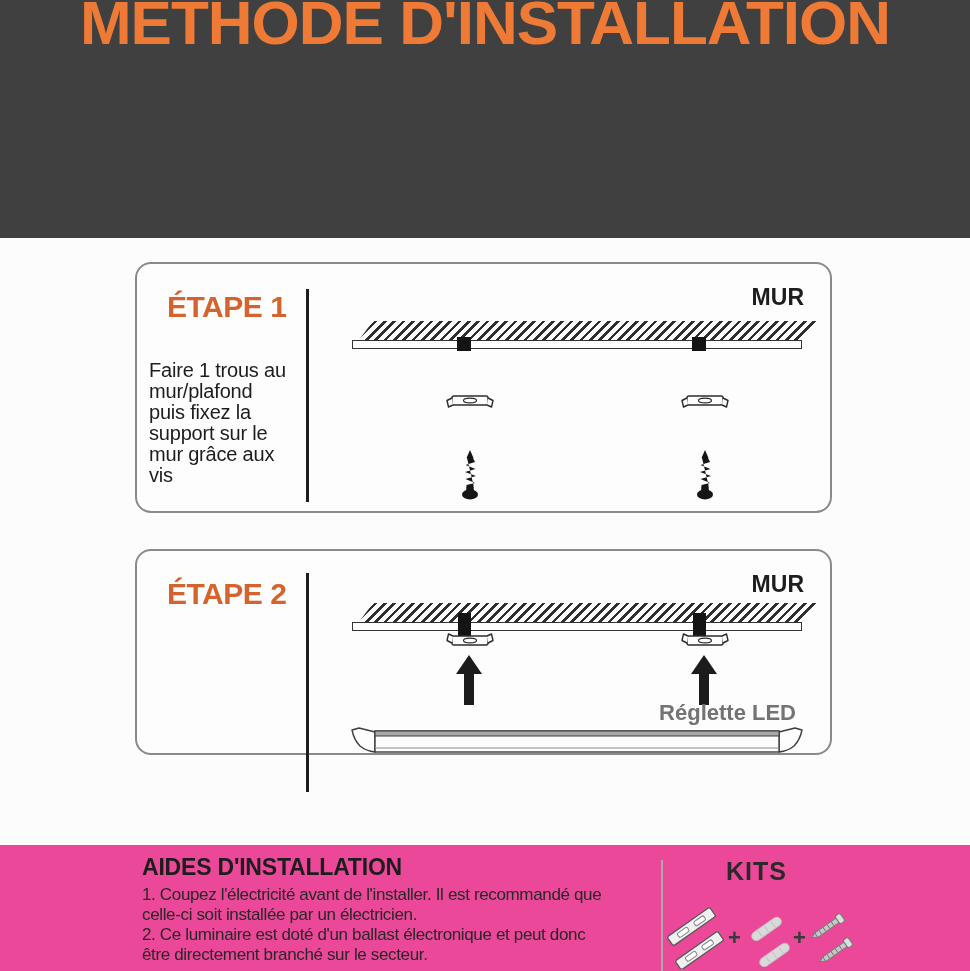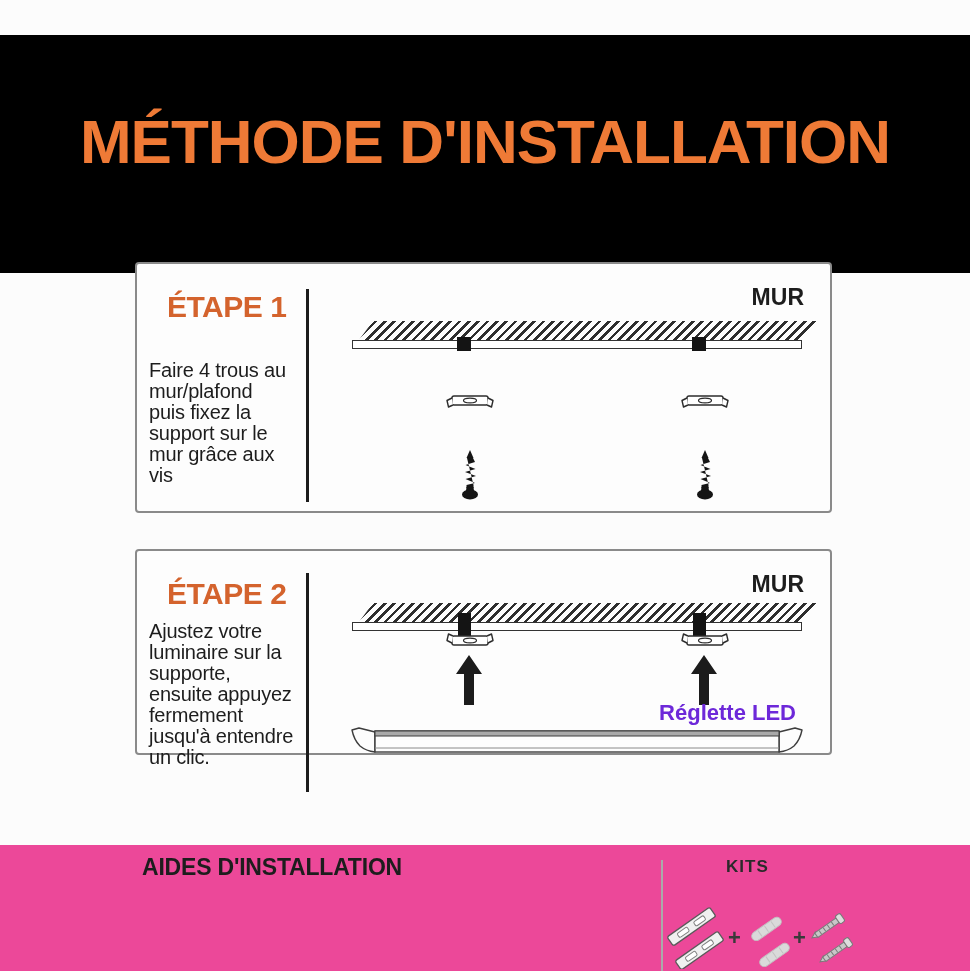"MÉTHODE D'INSTALLATION" .banner { align-items: center -> none; background: #000000 -> #404040; margin-top: 35px -> none }
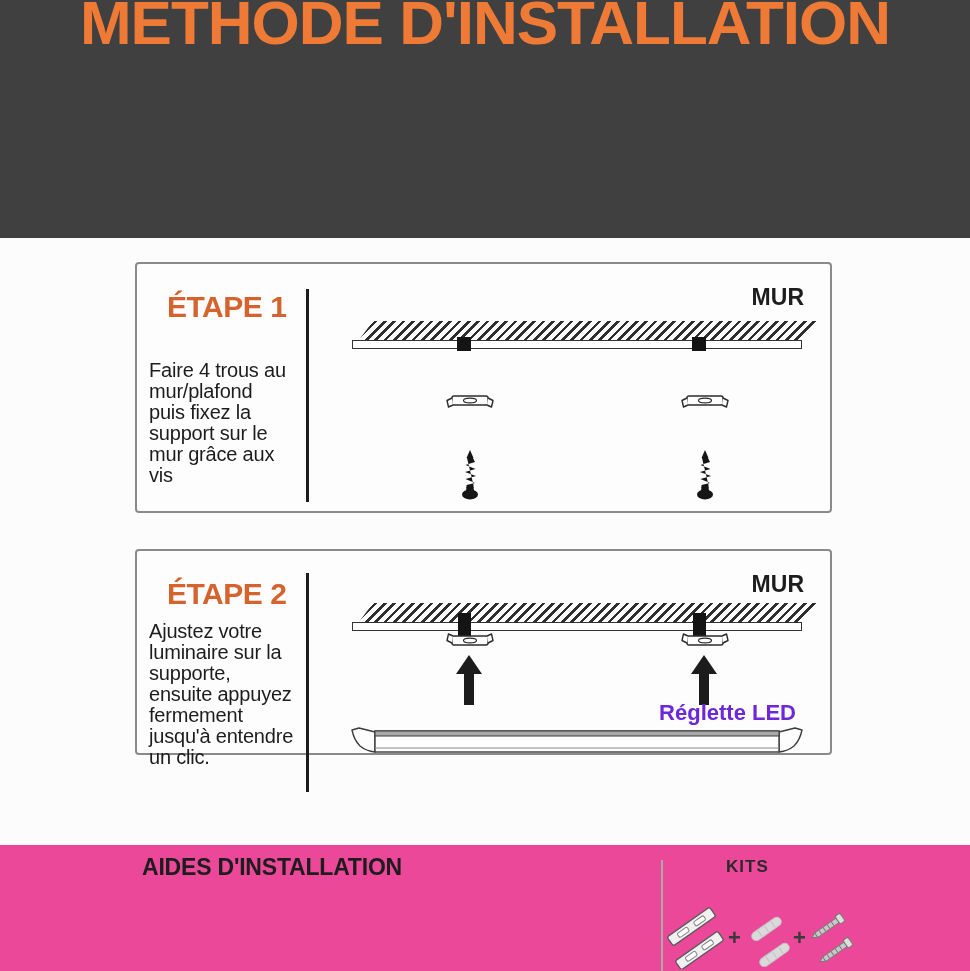"ÉTAPE 1" .panel { border-radius: 4px -> 16px }
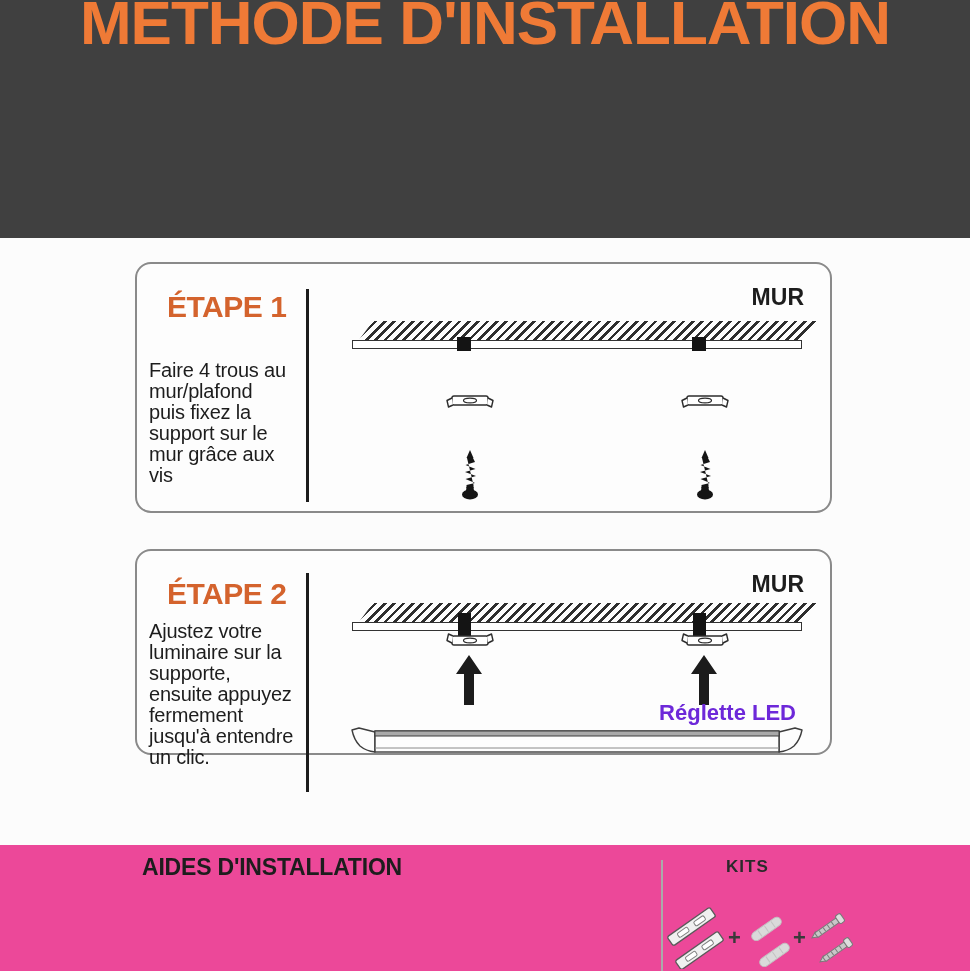"Faire 4 trous au" div.step-body { text: 4 -> 1 }
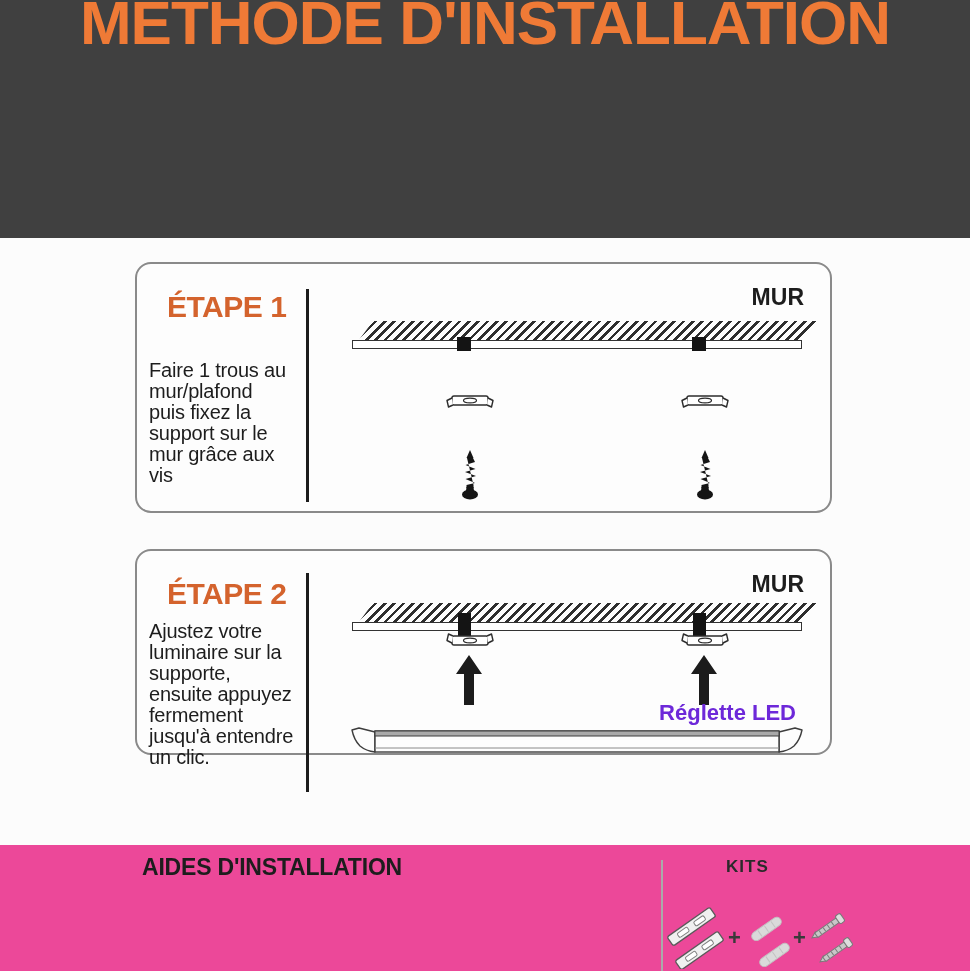"Ajustez votre" div.step-body { html: <div>Ajustez votre luminaire sur la supporte, ensuite appuyez fermement jusqu'à entendre un clic.</div> -> none }
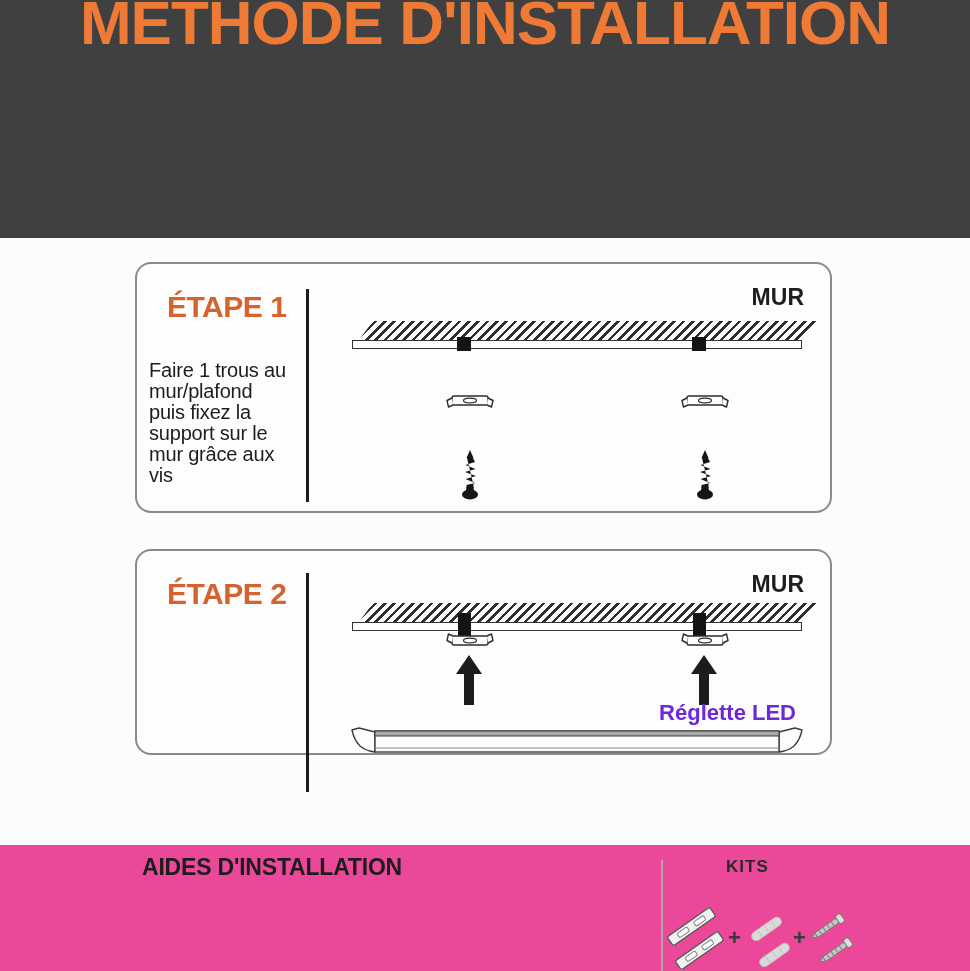"Réglette LED" .fixture-label { color: #6d28d9 -> #737373 }
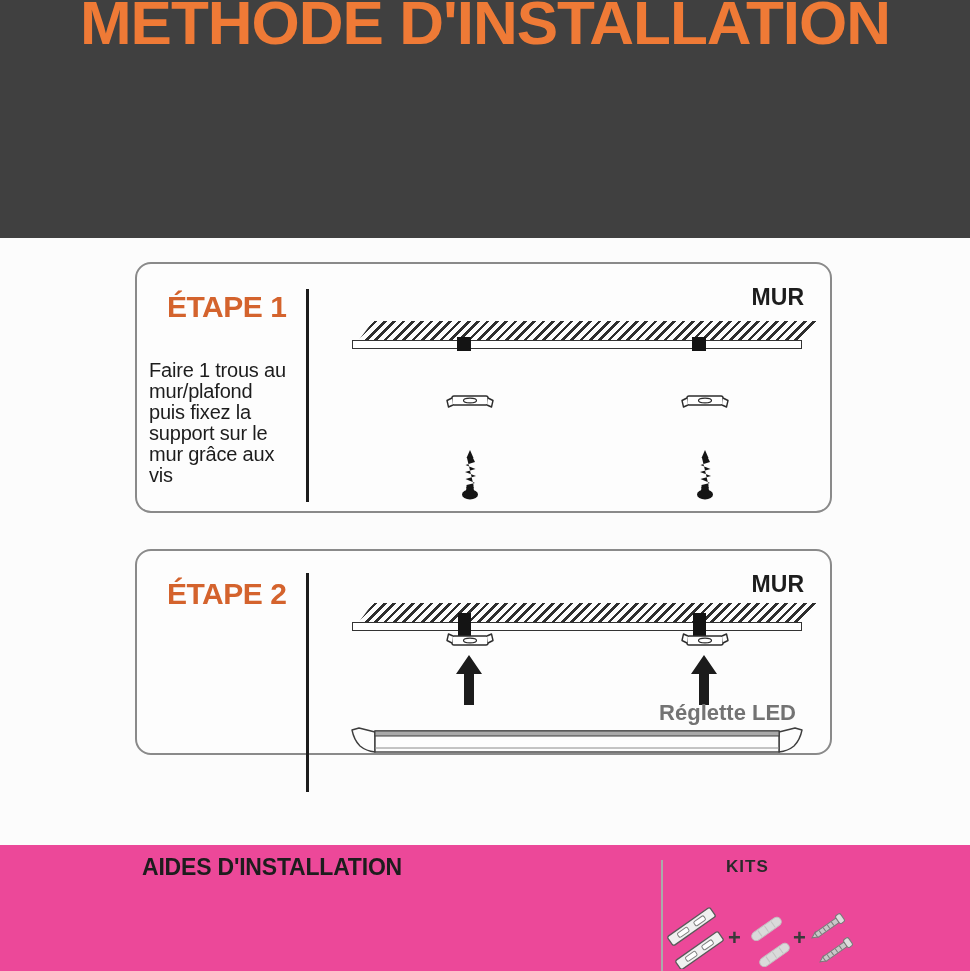"KITS" .kits-title { font-size: 17px -> 25px }
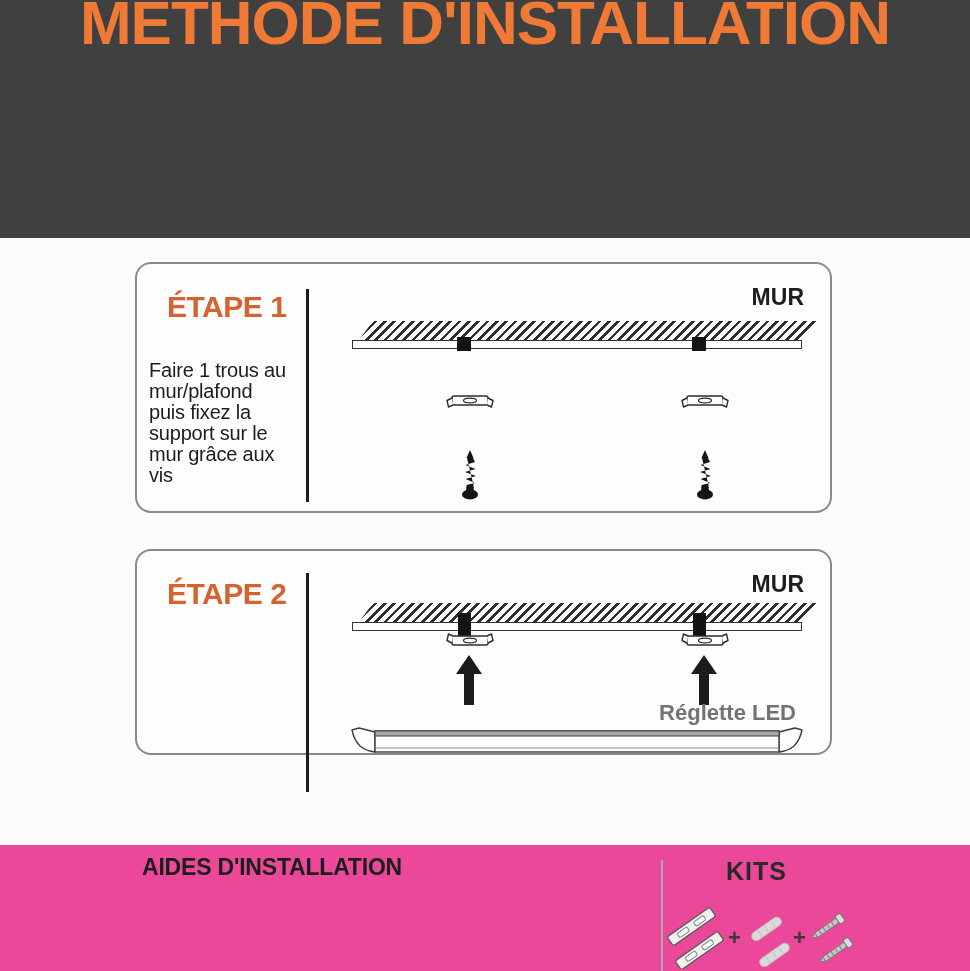"1. Coupez l'électricité avant de" div.aides-tips { html: none -> <div>1. Coupez l'électricité avant de l'installer. Il est recommandé que celle-ci soit installée par un électricien. 2. Ce luminaire est doté d'un ballast électronique et peut donc être directement branché sur le secteur.</div> }
